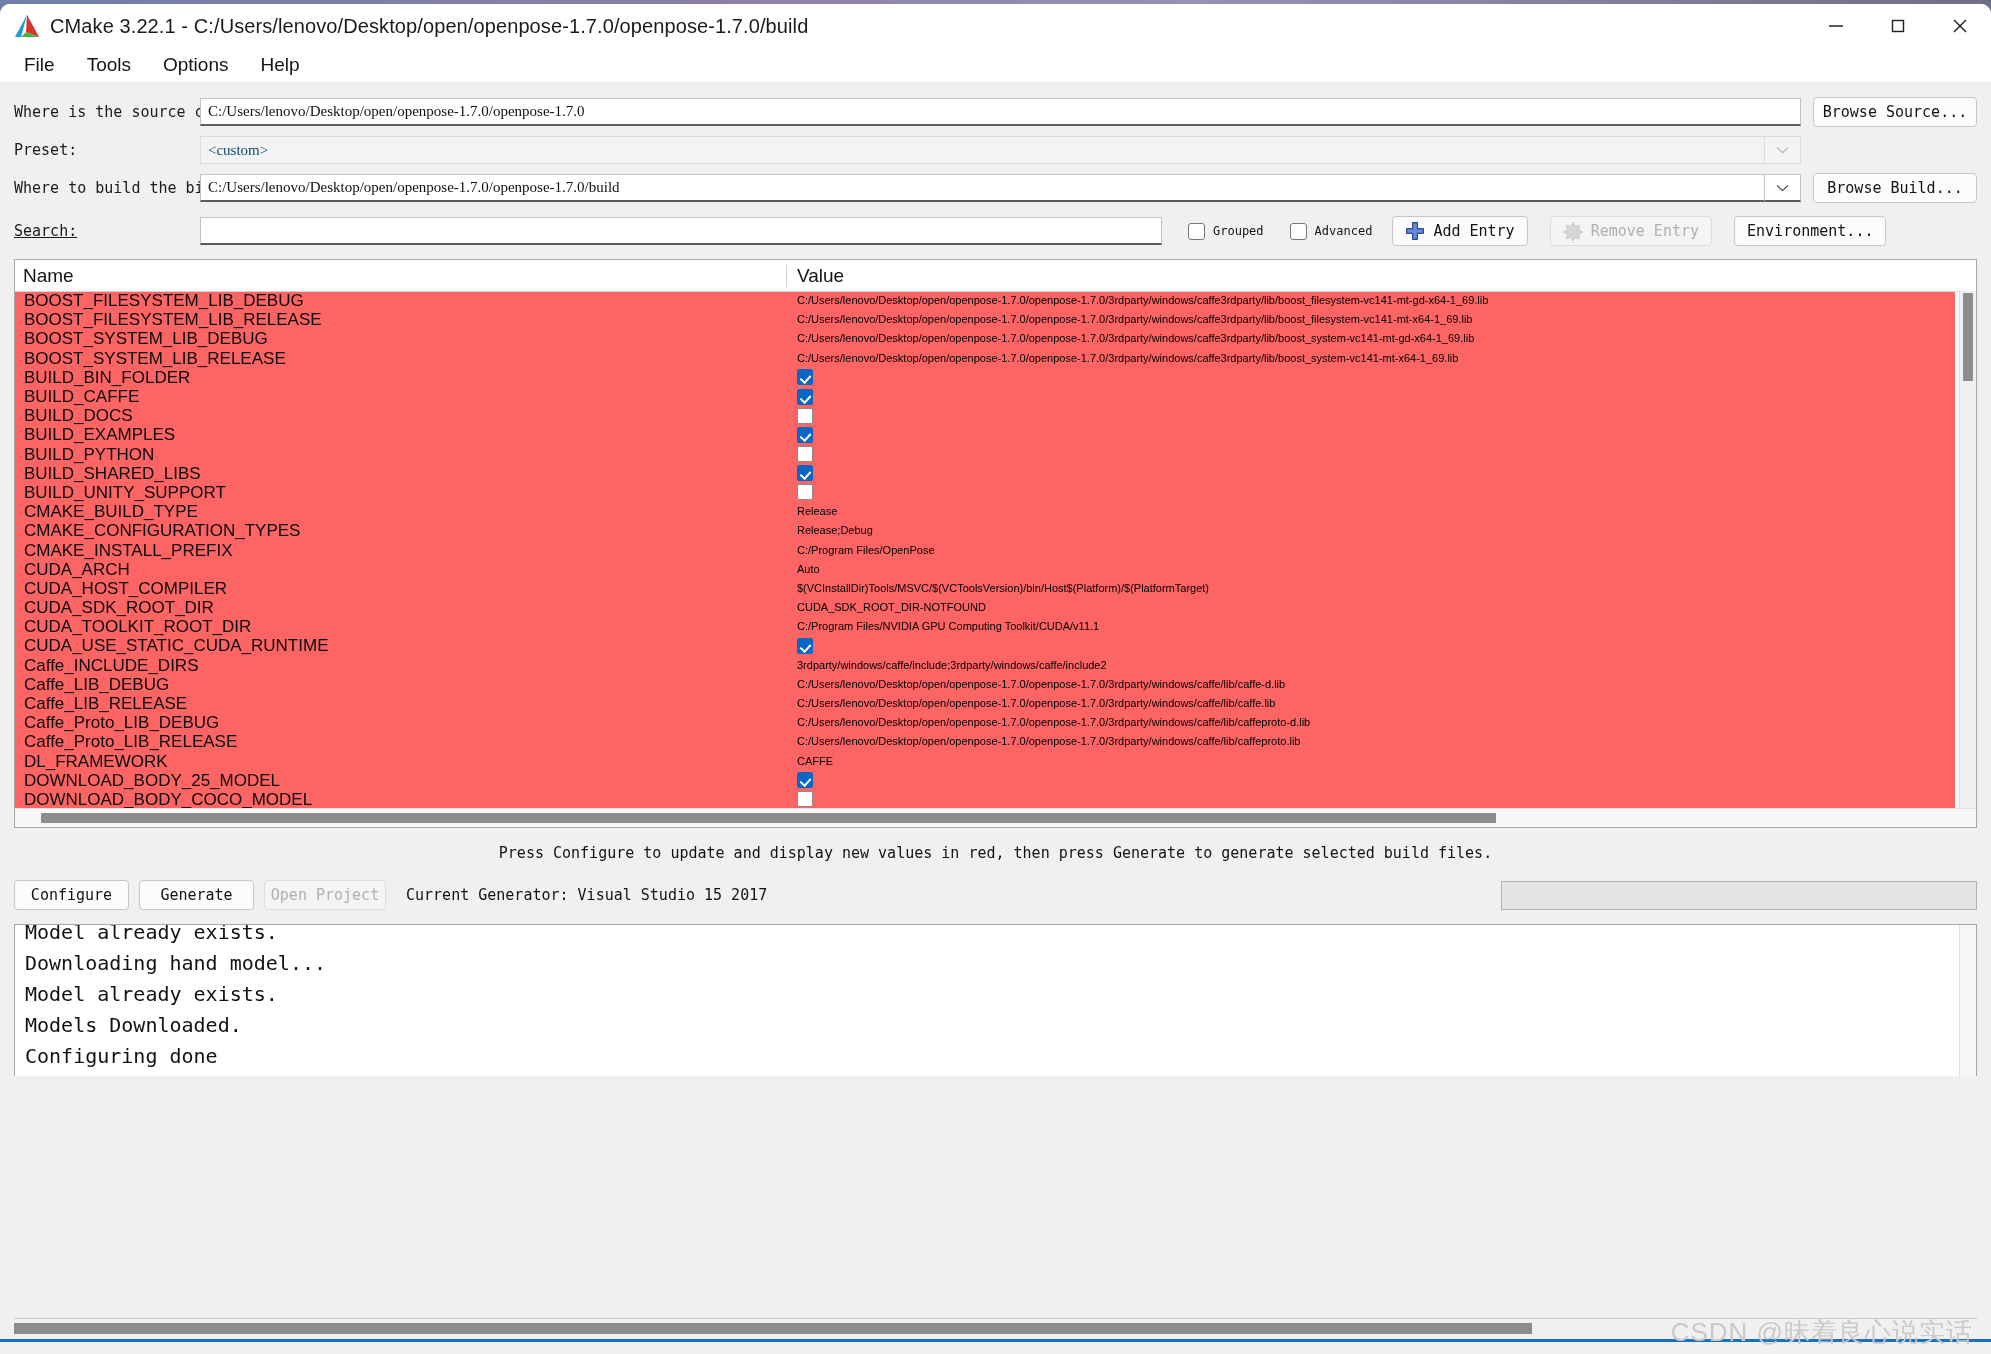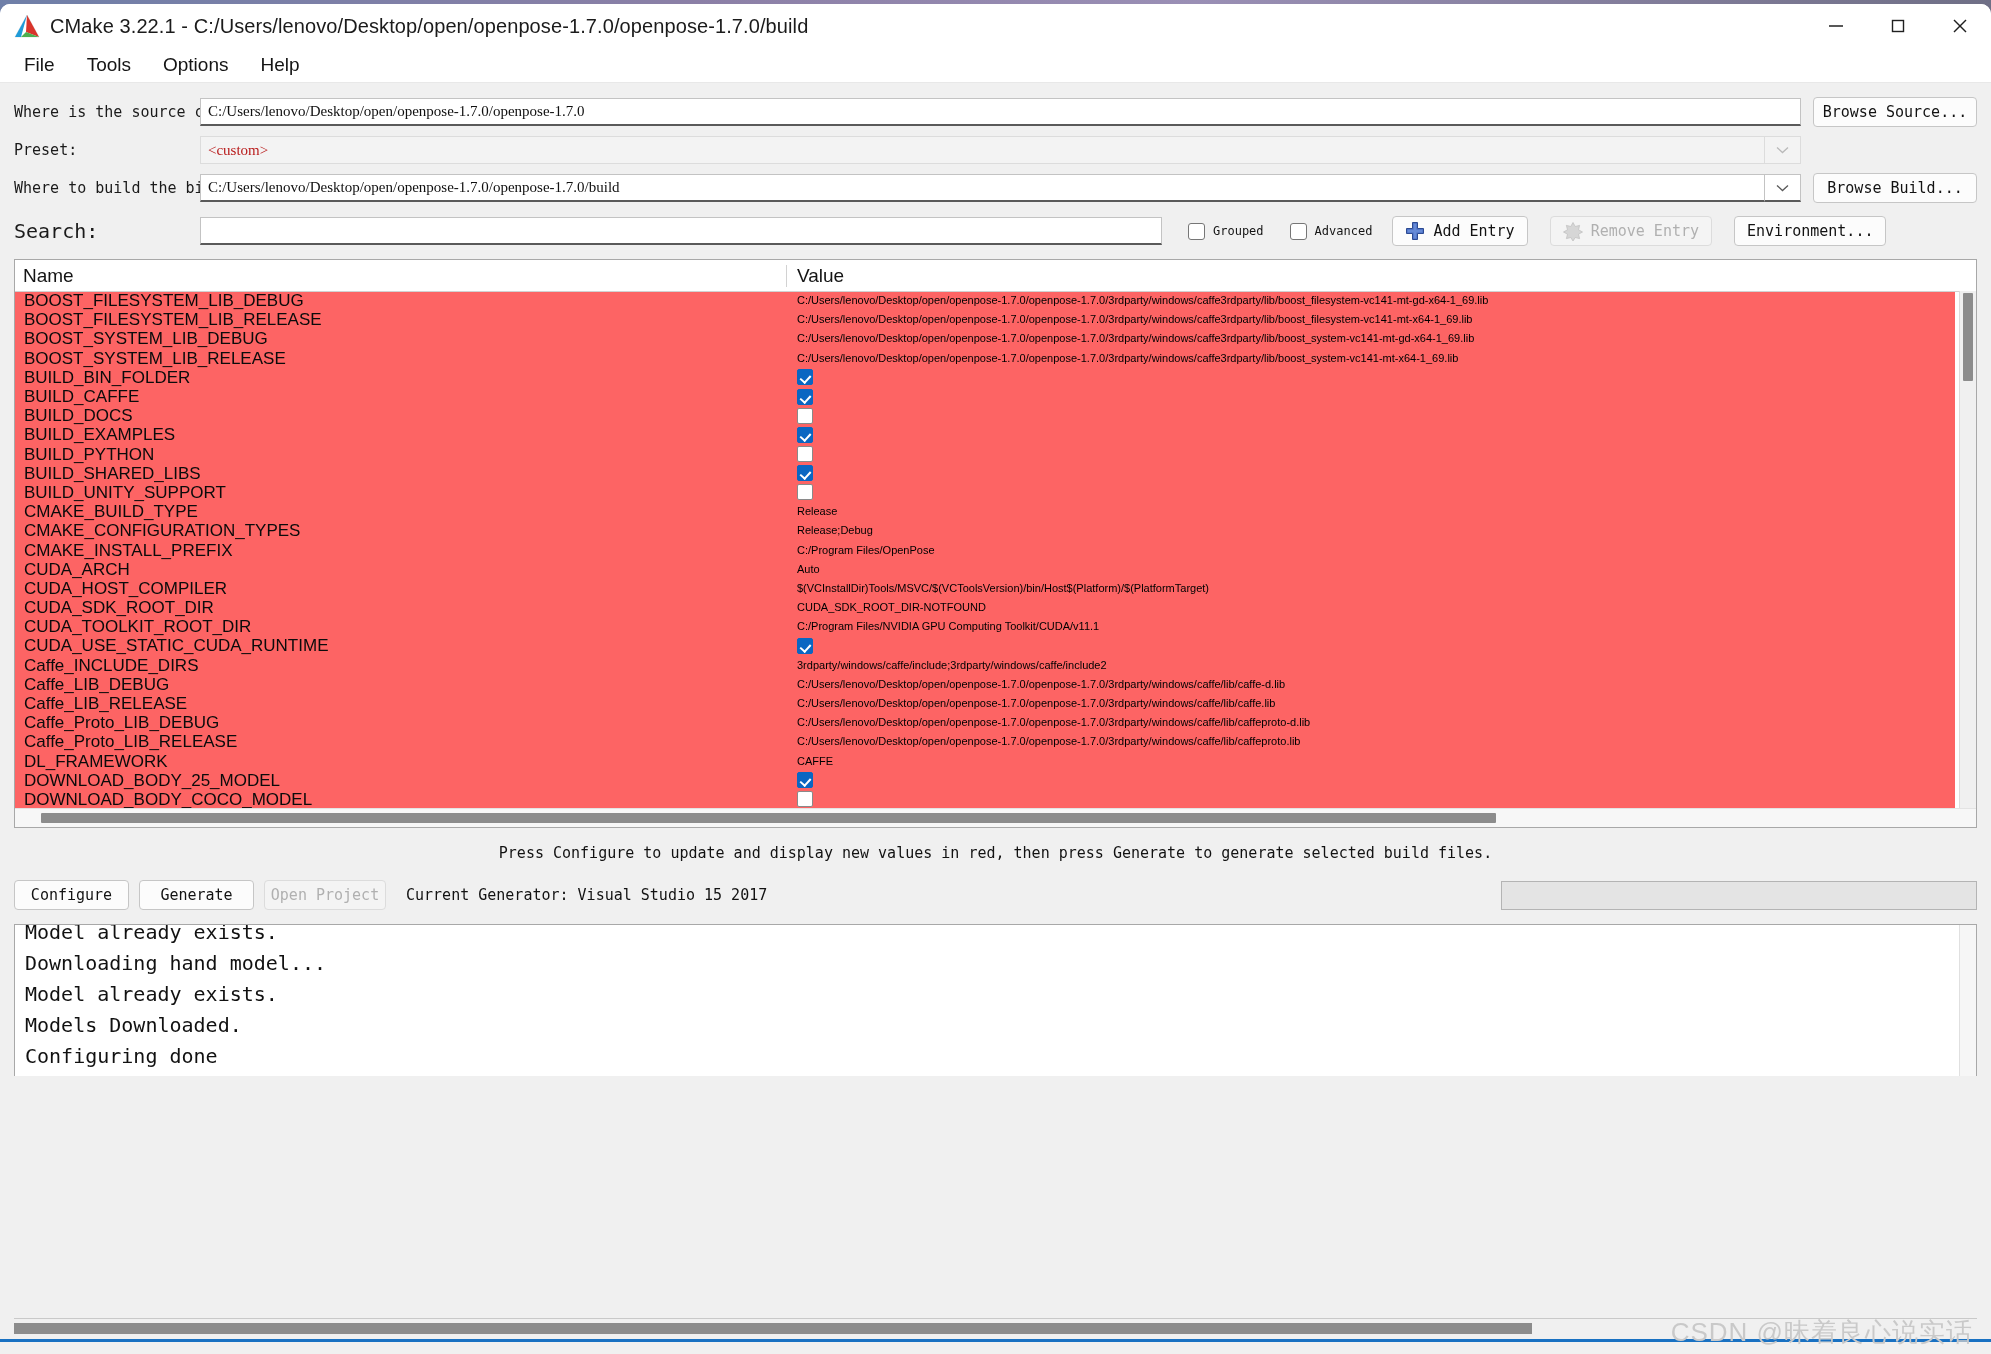"<custom>" .textinput.disabled { color: #b91c1c -> #0c4a6e }
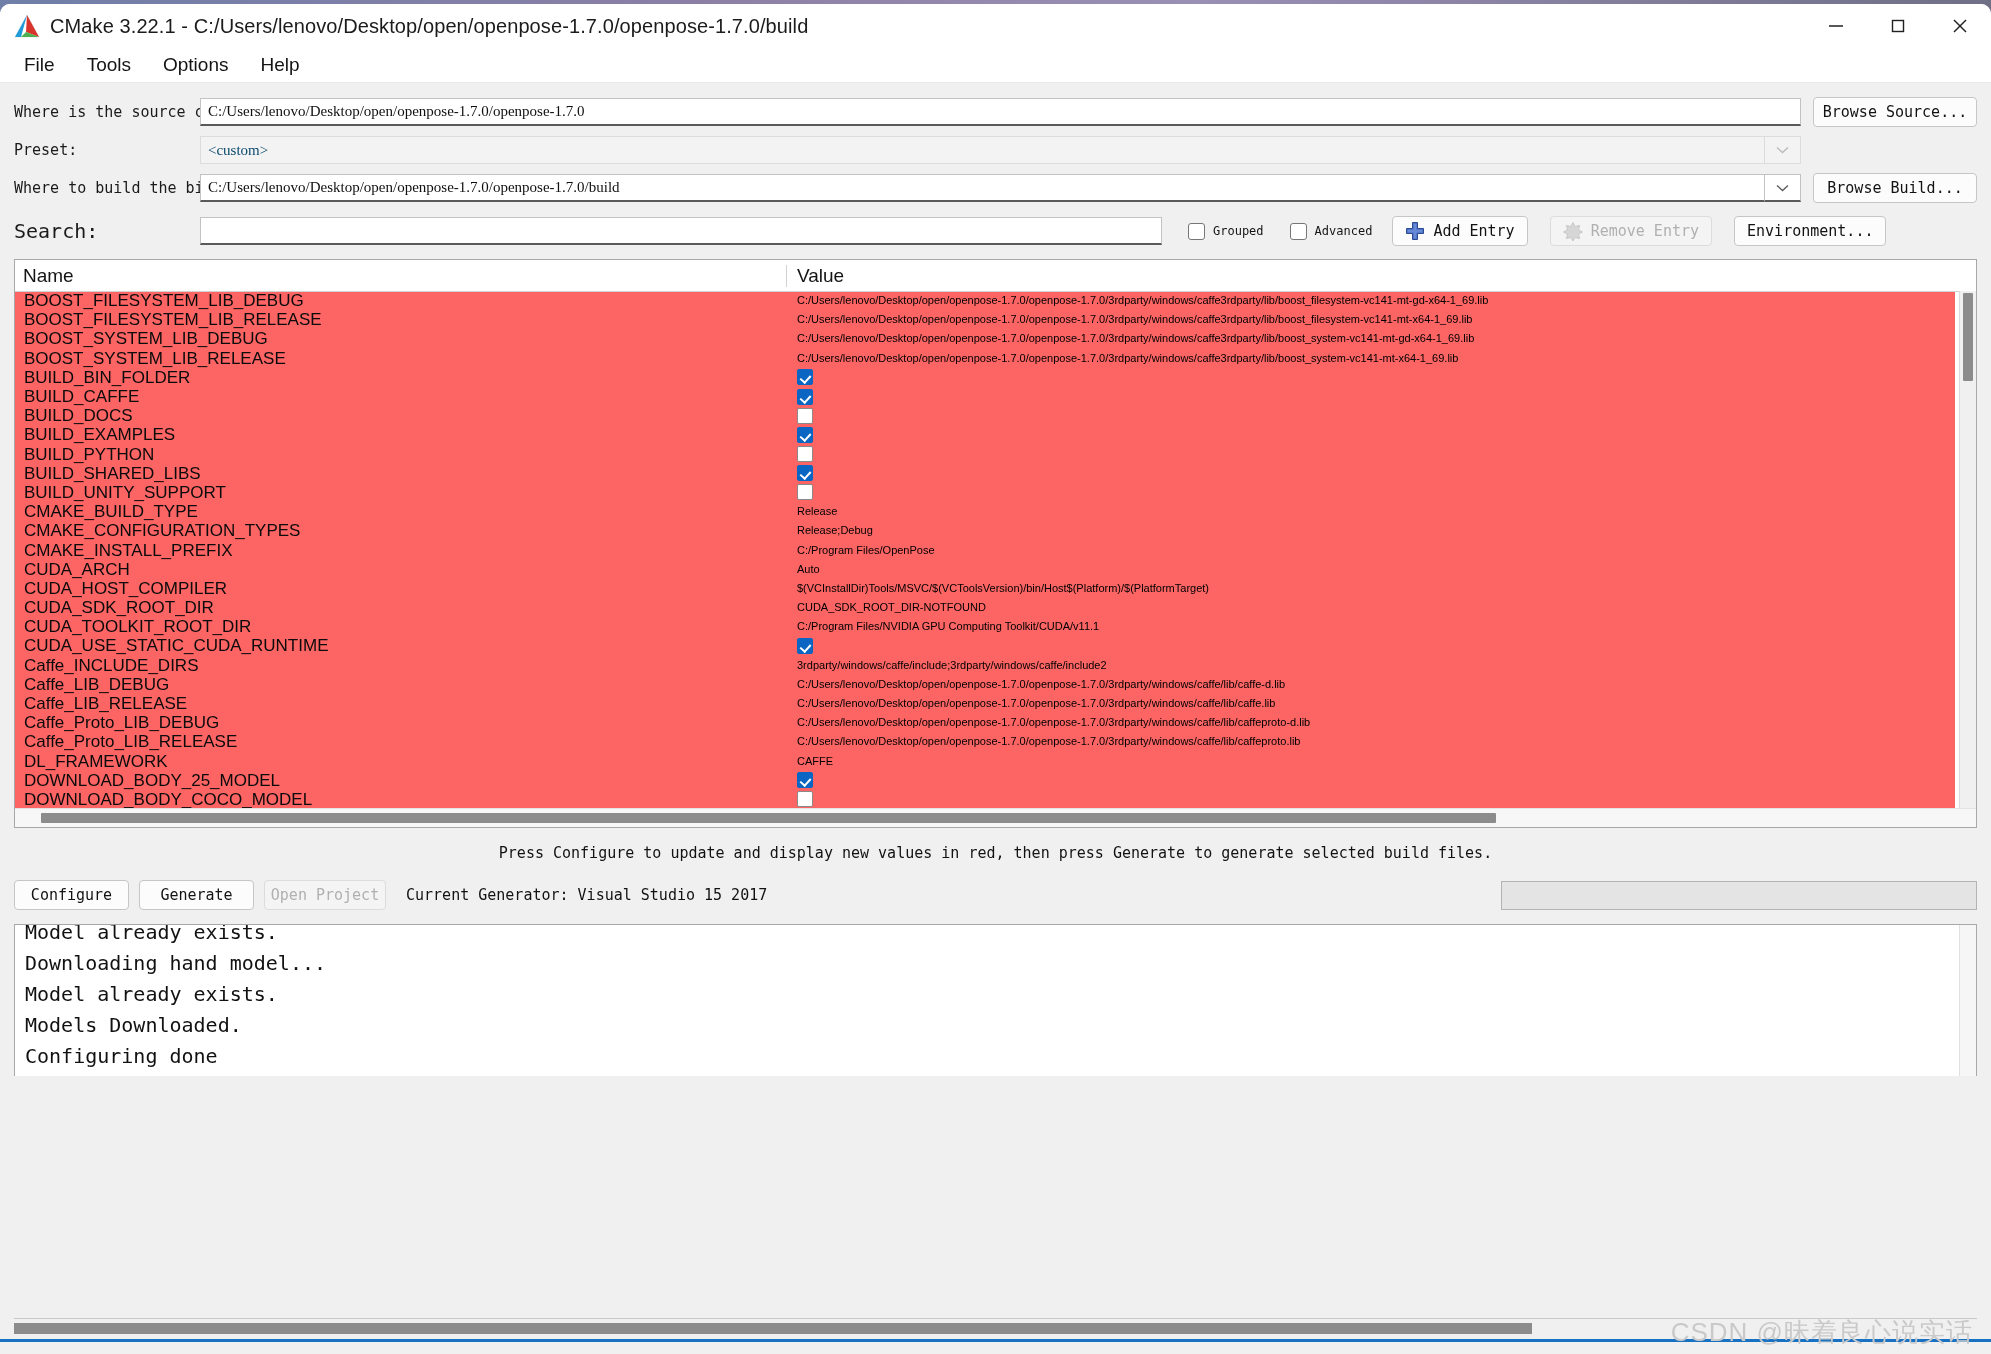"Search:" .search-label { font-size: 20px -> 15px; text-decoration: none -> underline }
